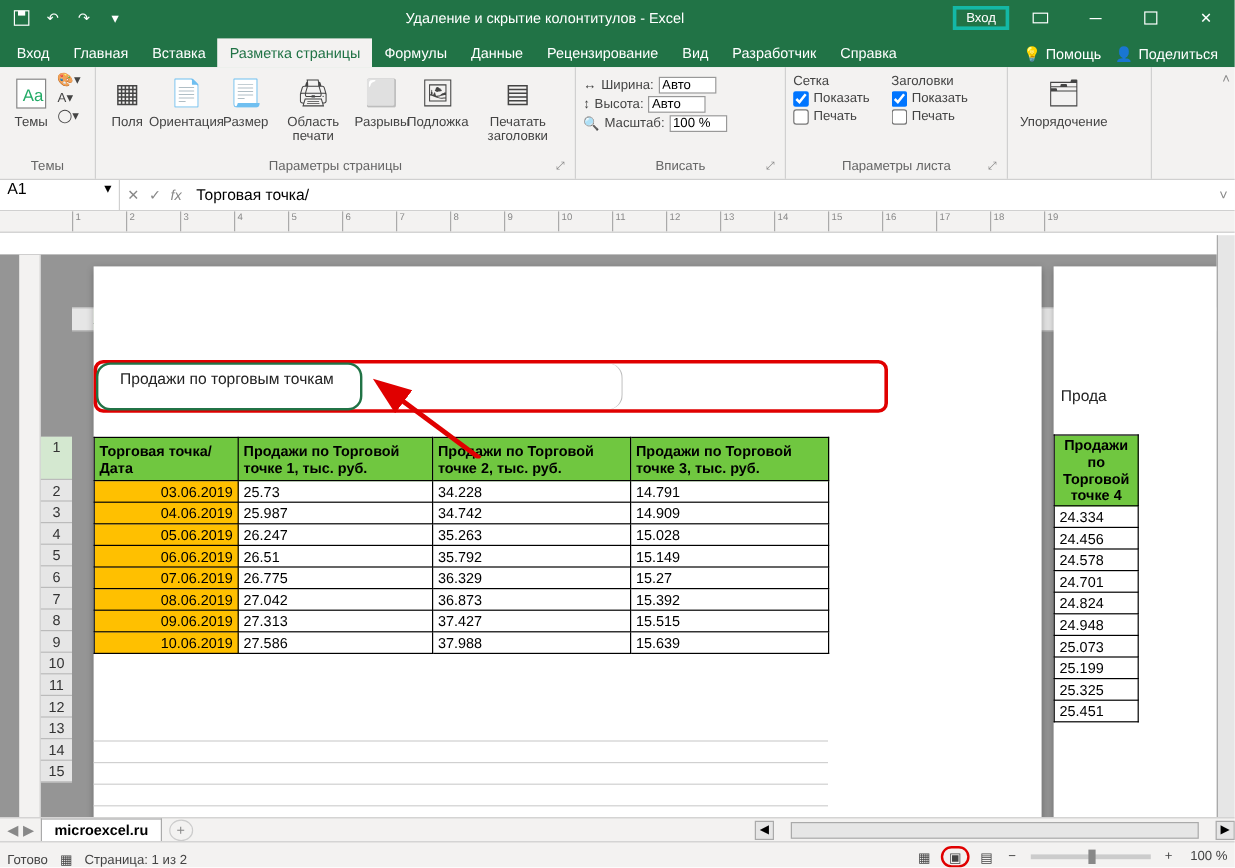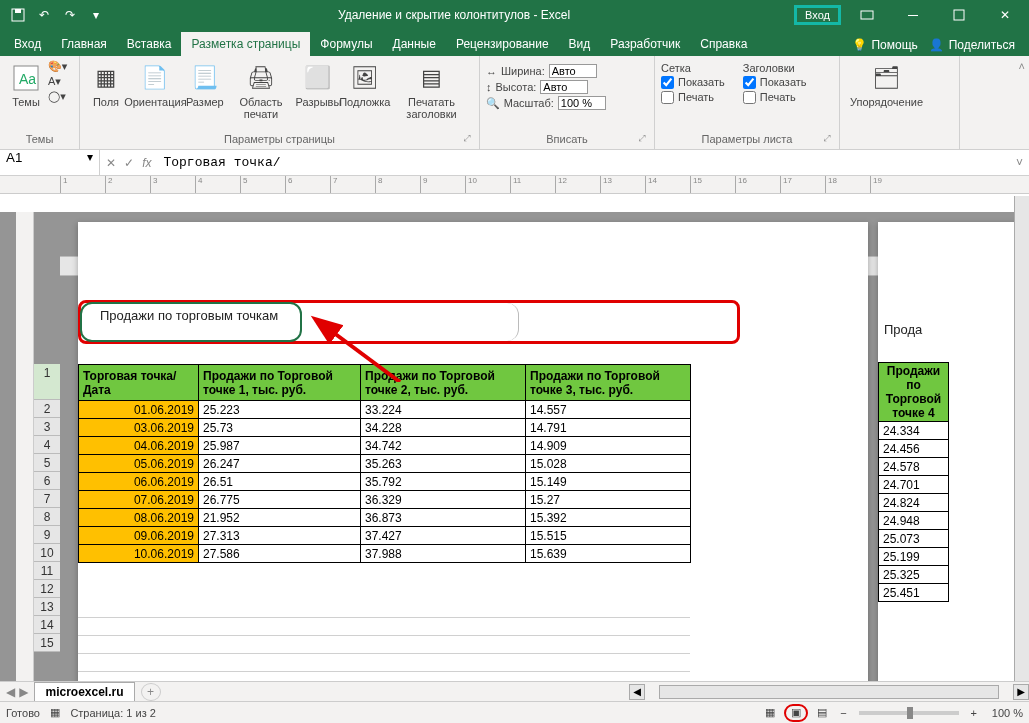"Торговая точка/" .fx-input input { font-family: Liberation Mono, monospace -> none }
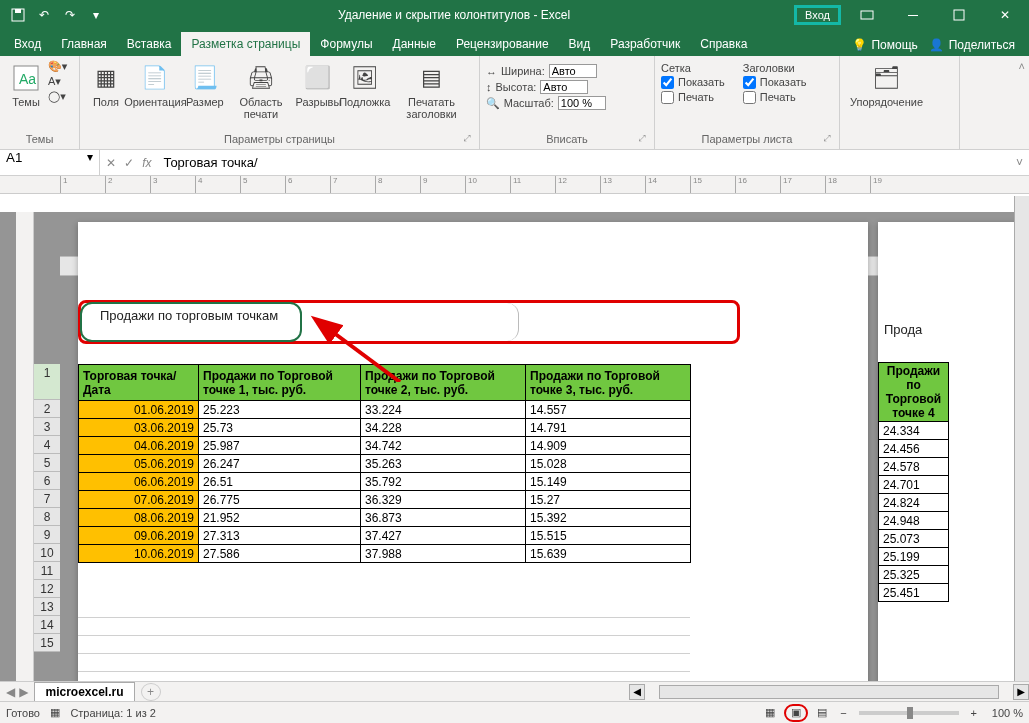"01.06.2019" tr { html: <tr> <td>01.06.2019</td> <td>25.223</td> <td>33.224</td> <td>14.557</td> </tr> -> none }
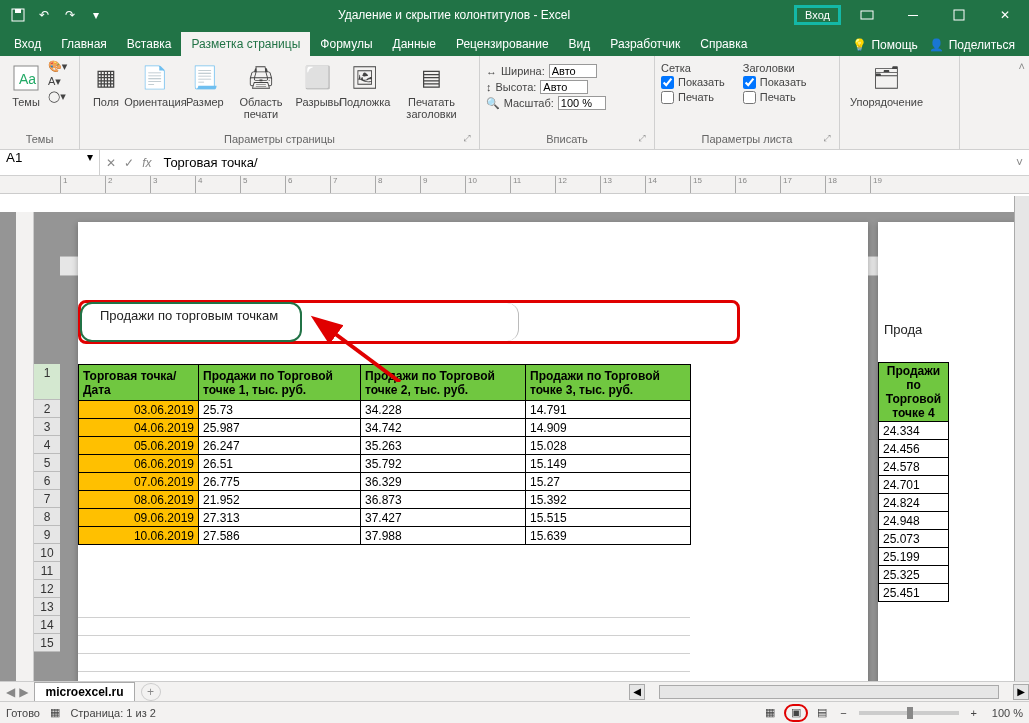"21.952" td { text: 21.952 -> 27.042 }
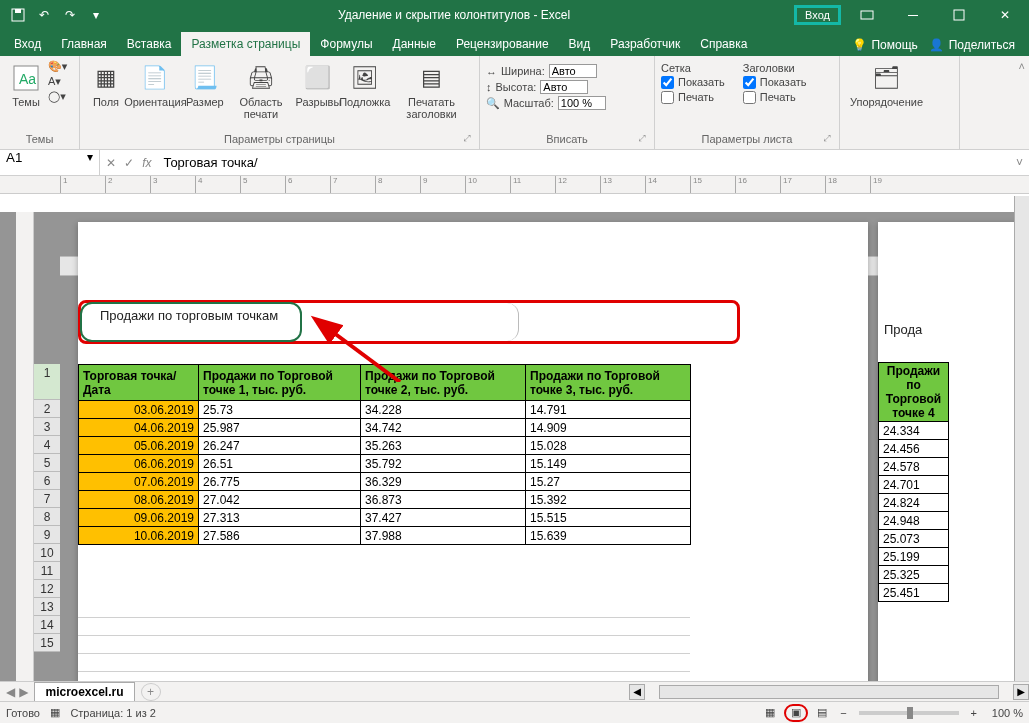"Готово" .statusbar { align-items: center -> flex-end }
